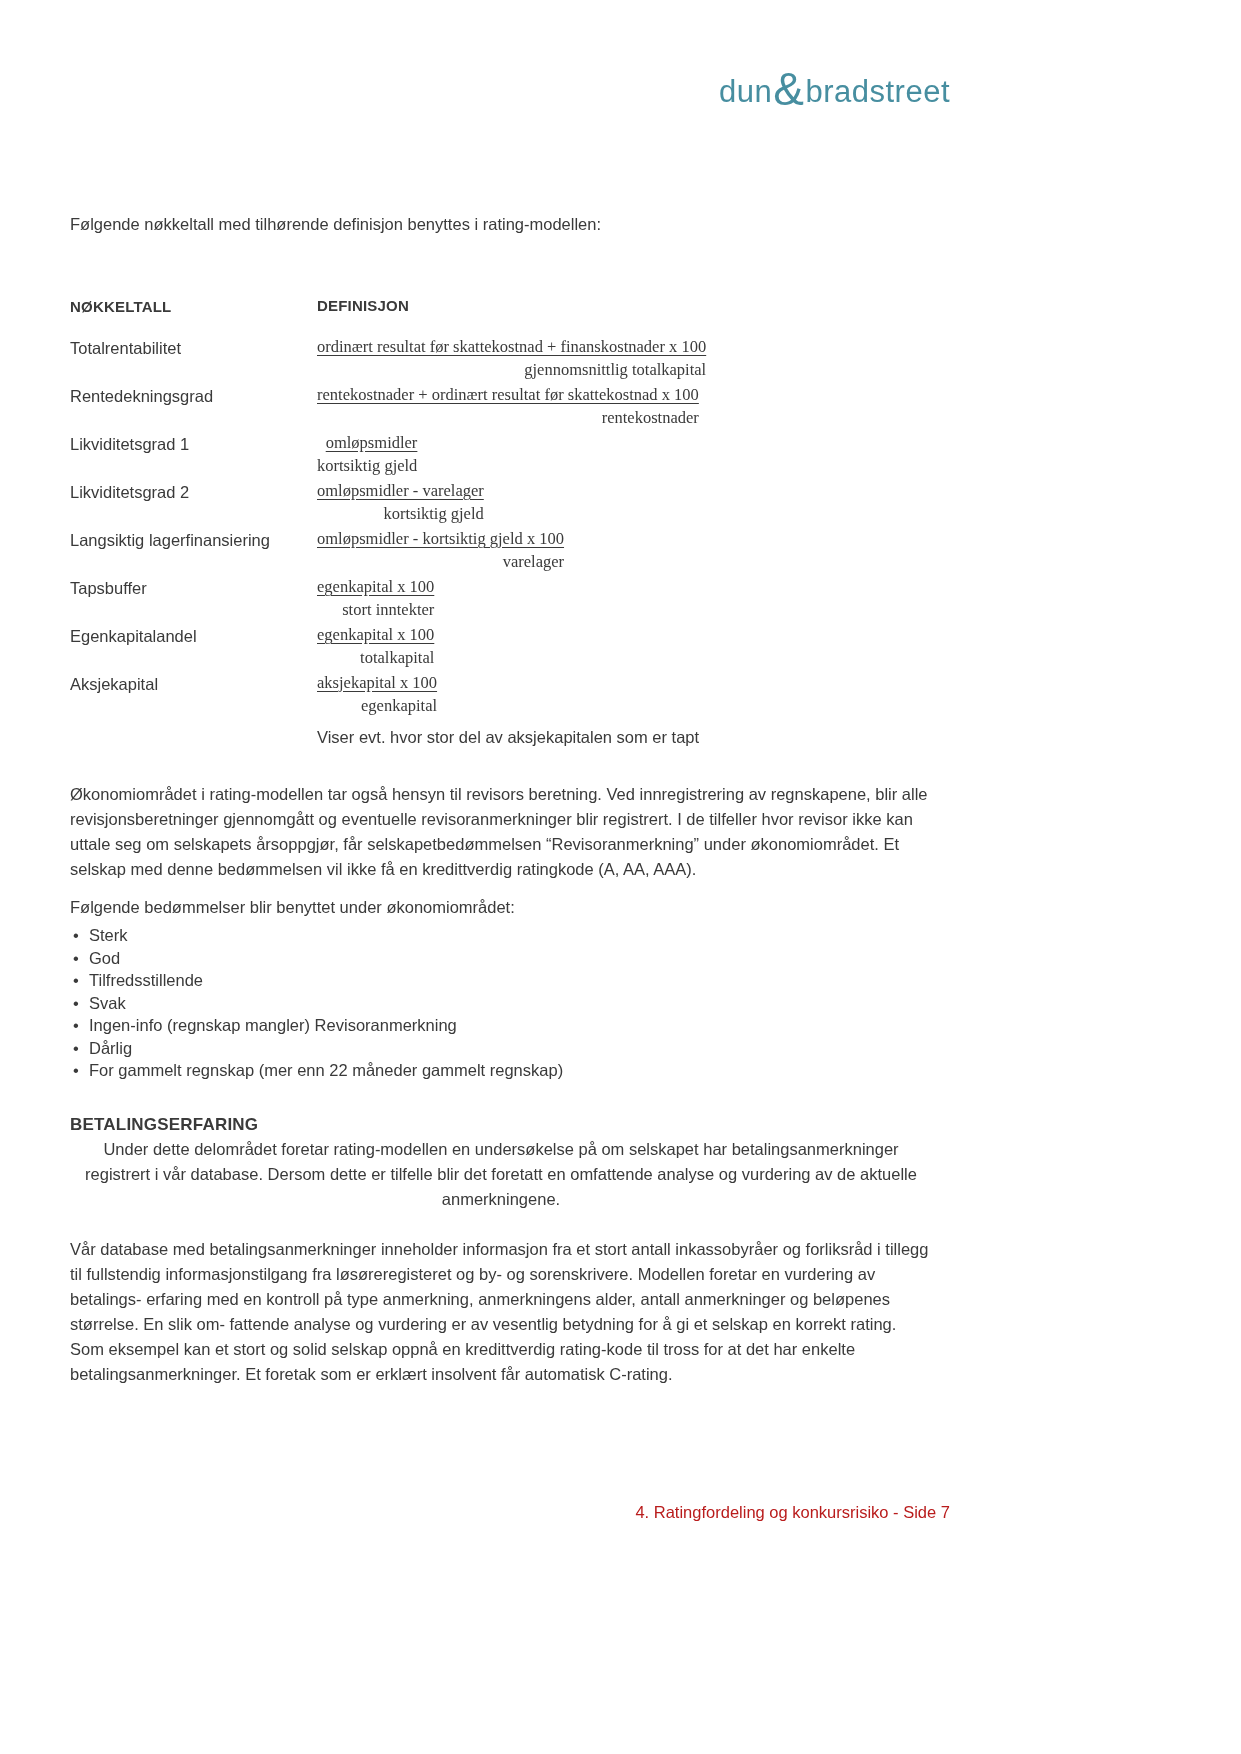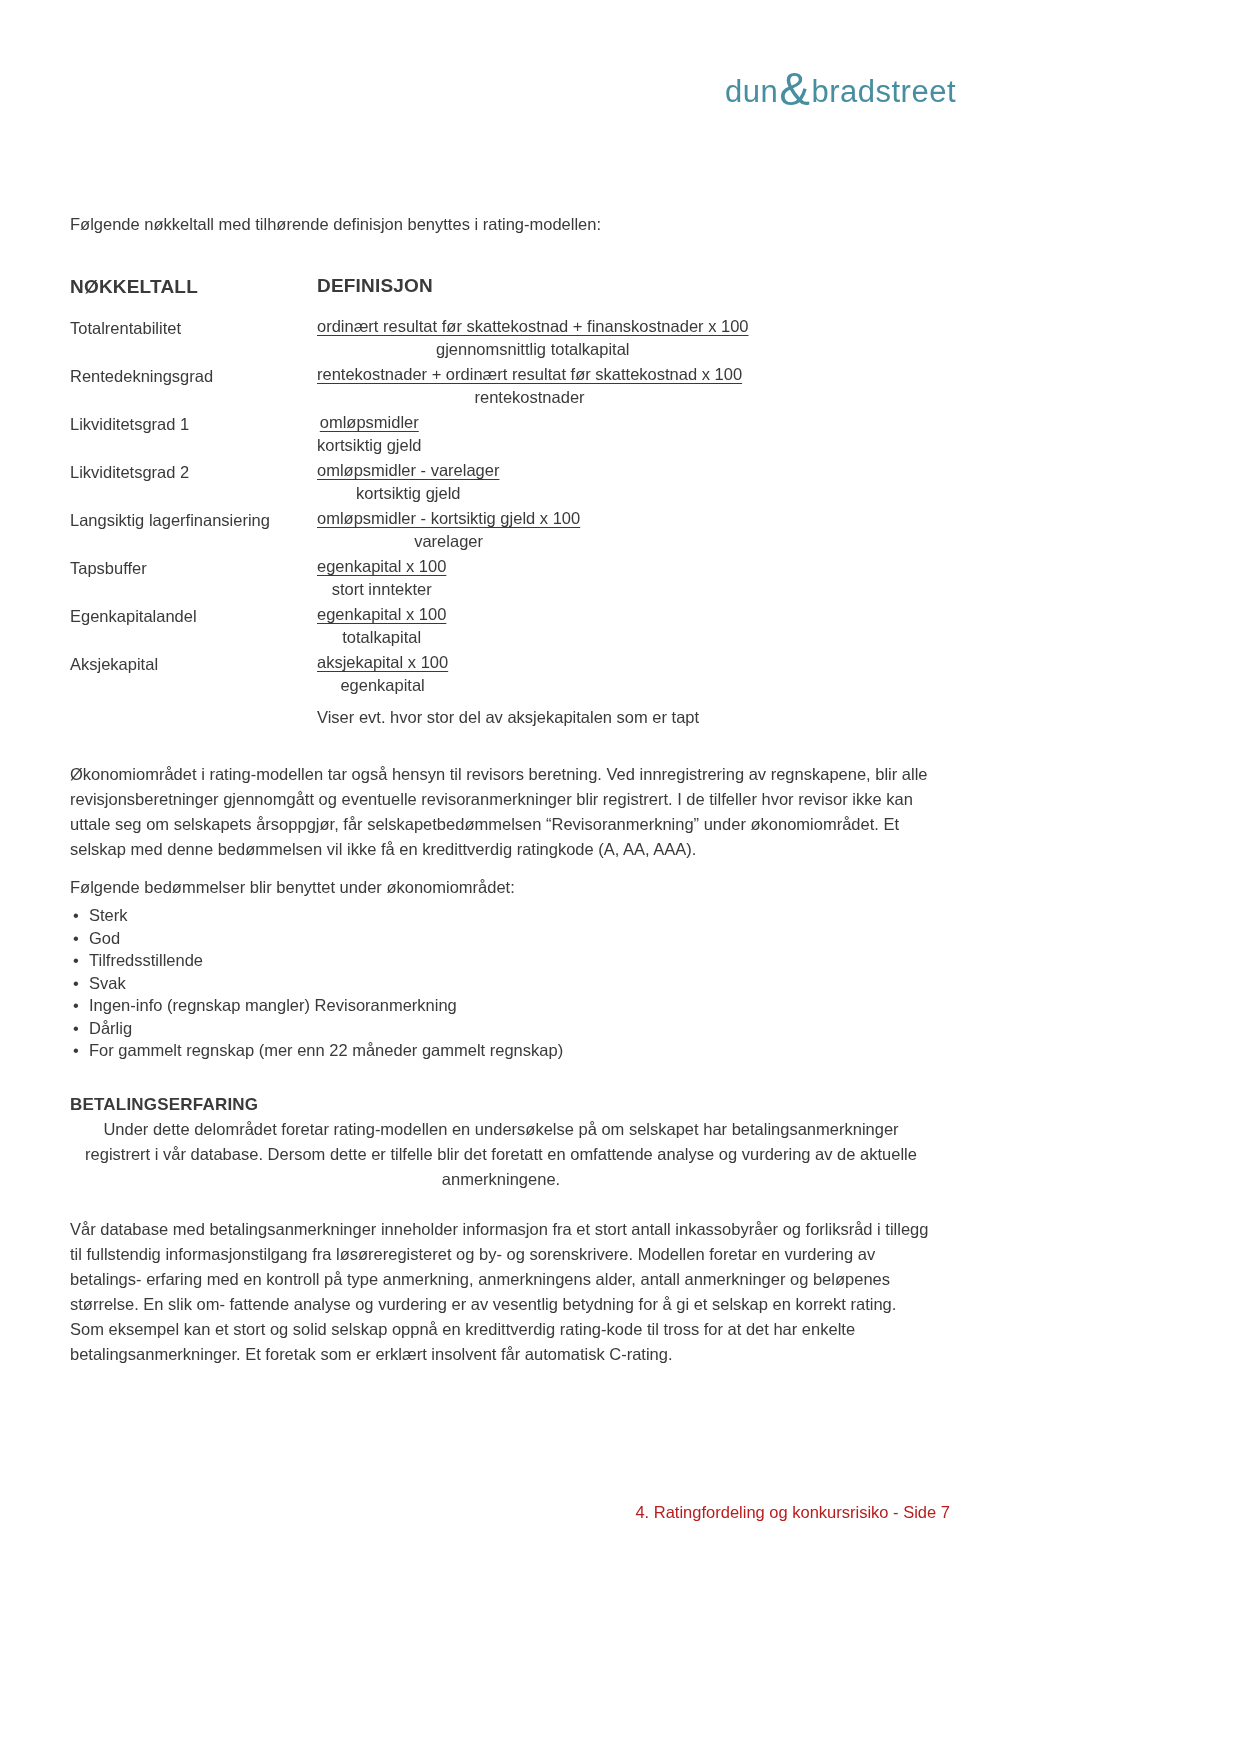"dun" .logo { right: 285px -> 291px }
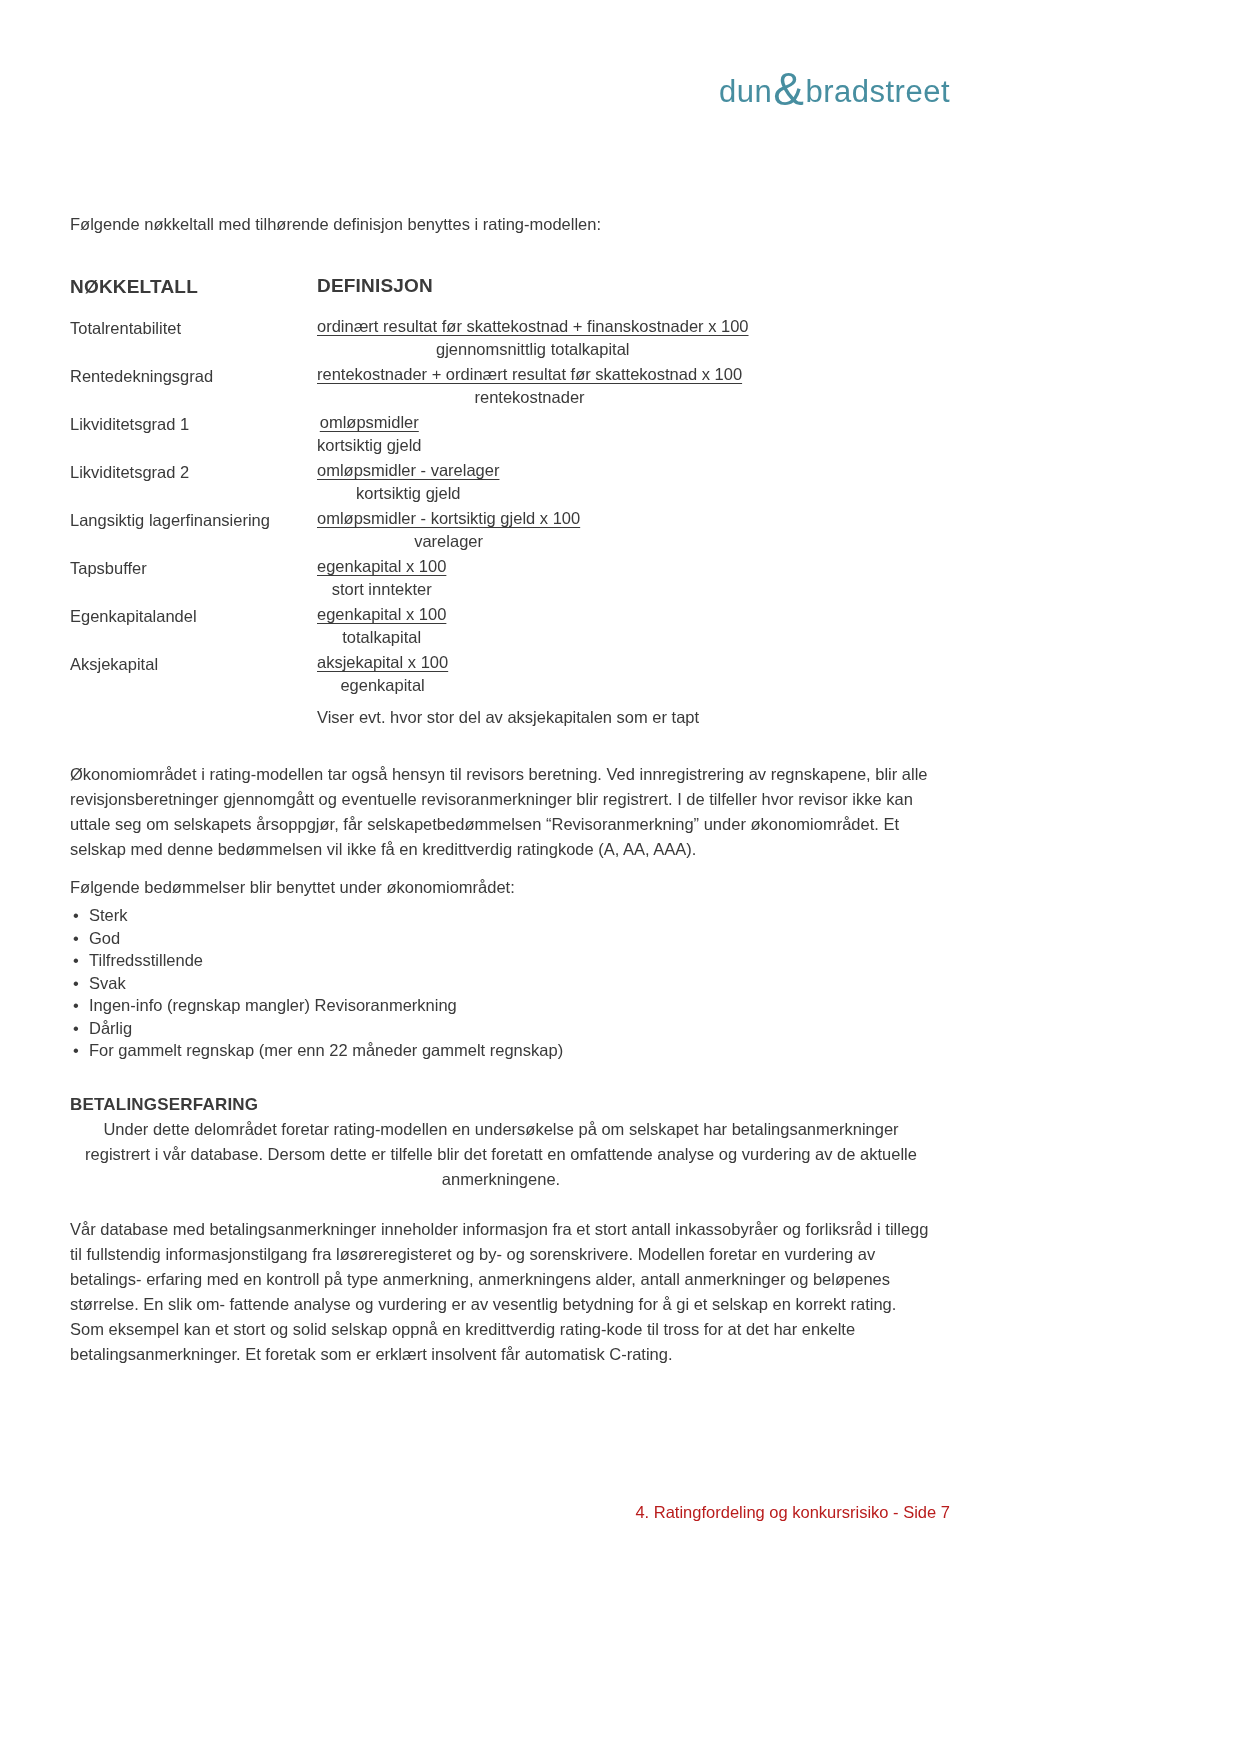"NØKKELTALL" .col-header { font-size: 19px -> 15px; margin-top: none -> 20px }
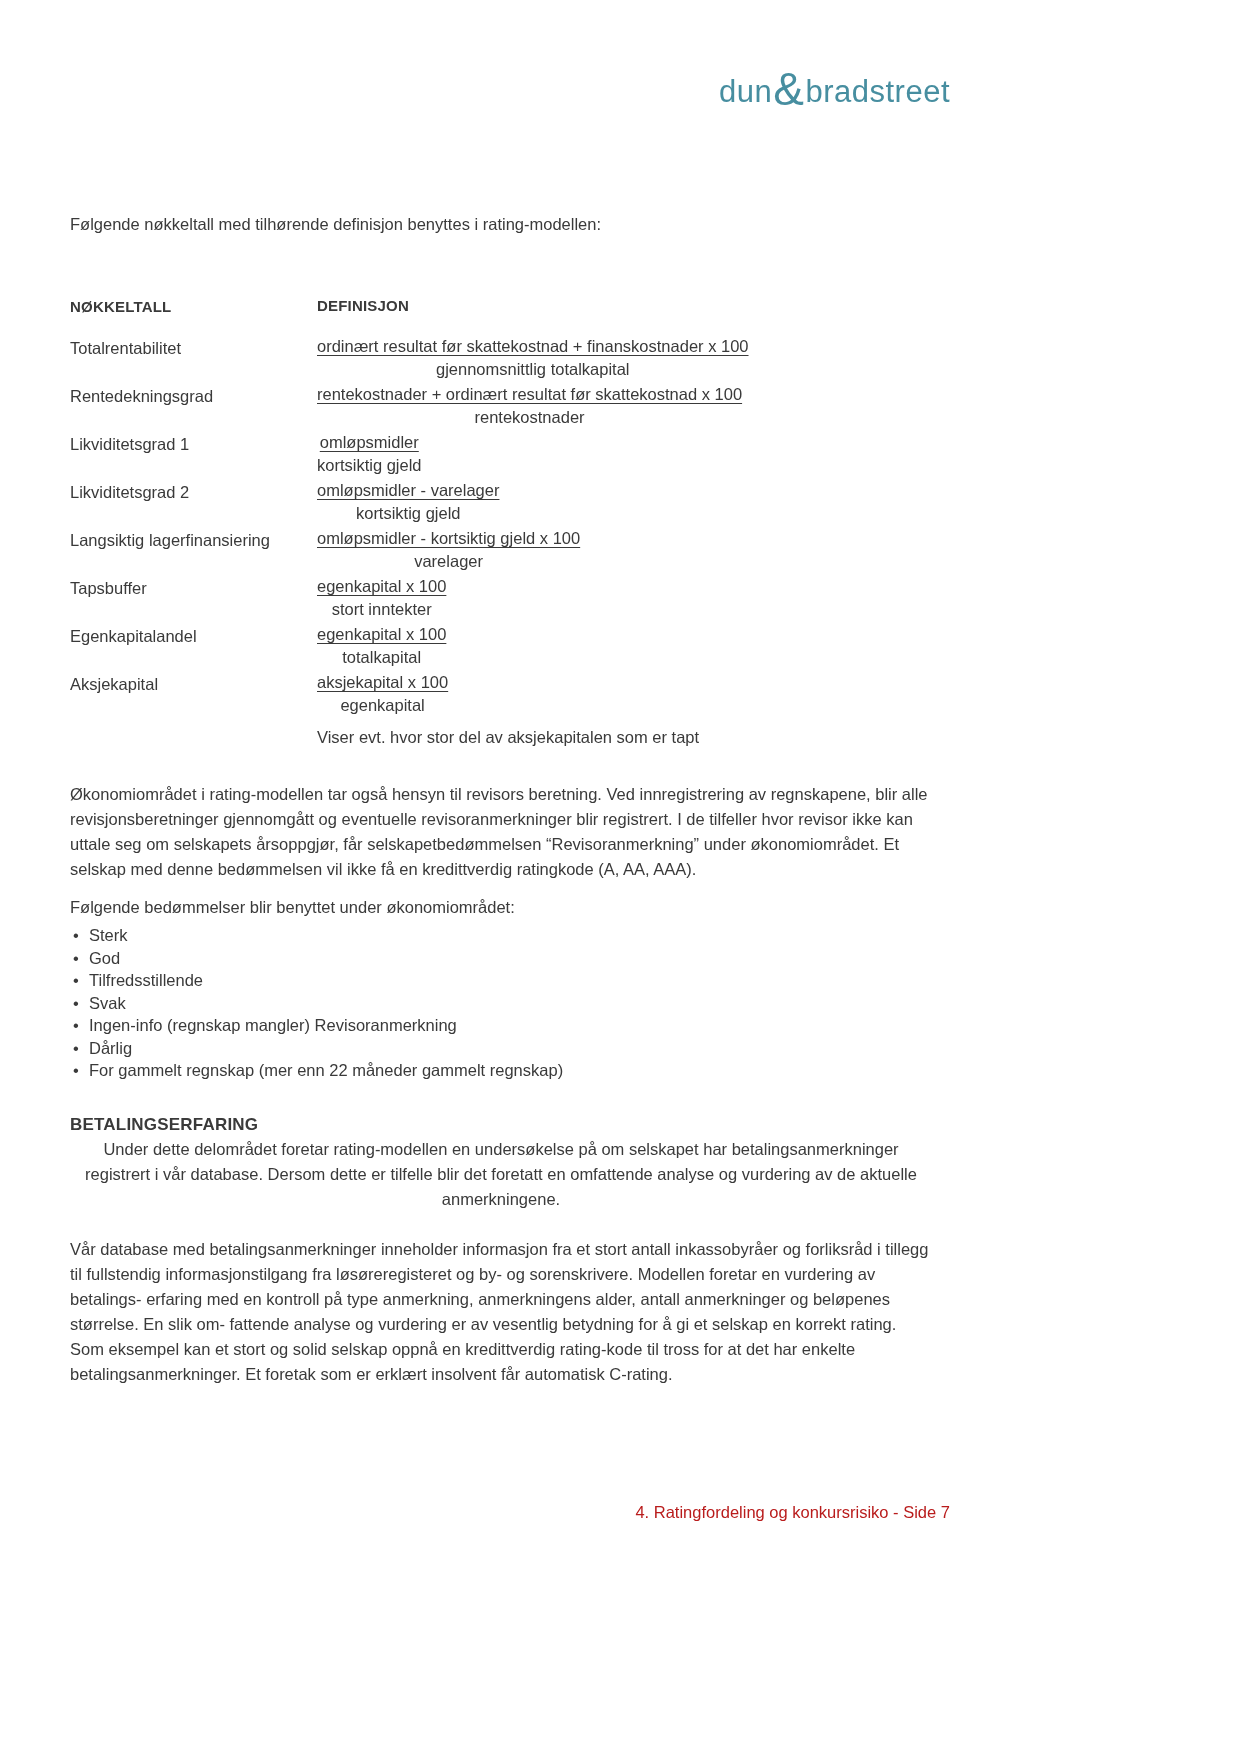"ordinært resultat før skattekostnad +" .frac { font-family: none -> Liberation Serif, serif; text-align: center -> right }
